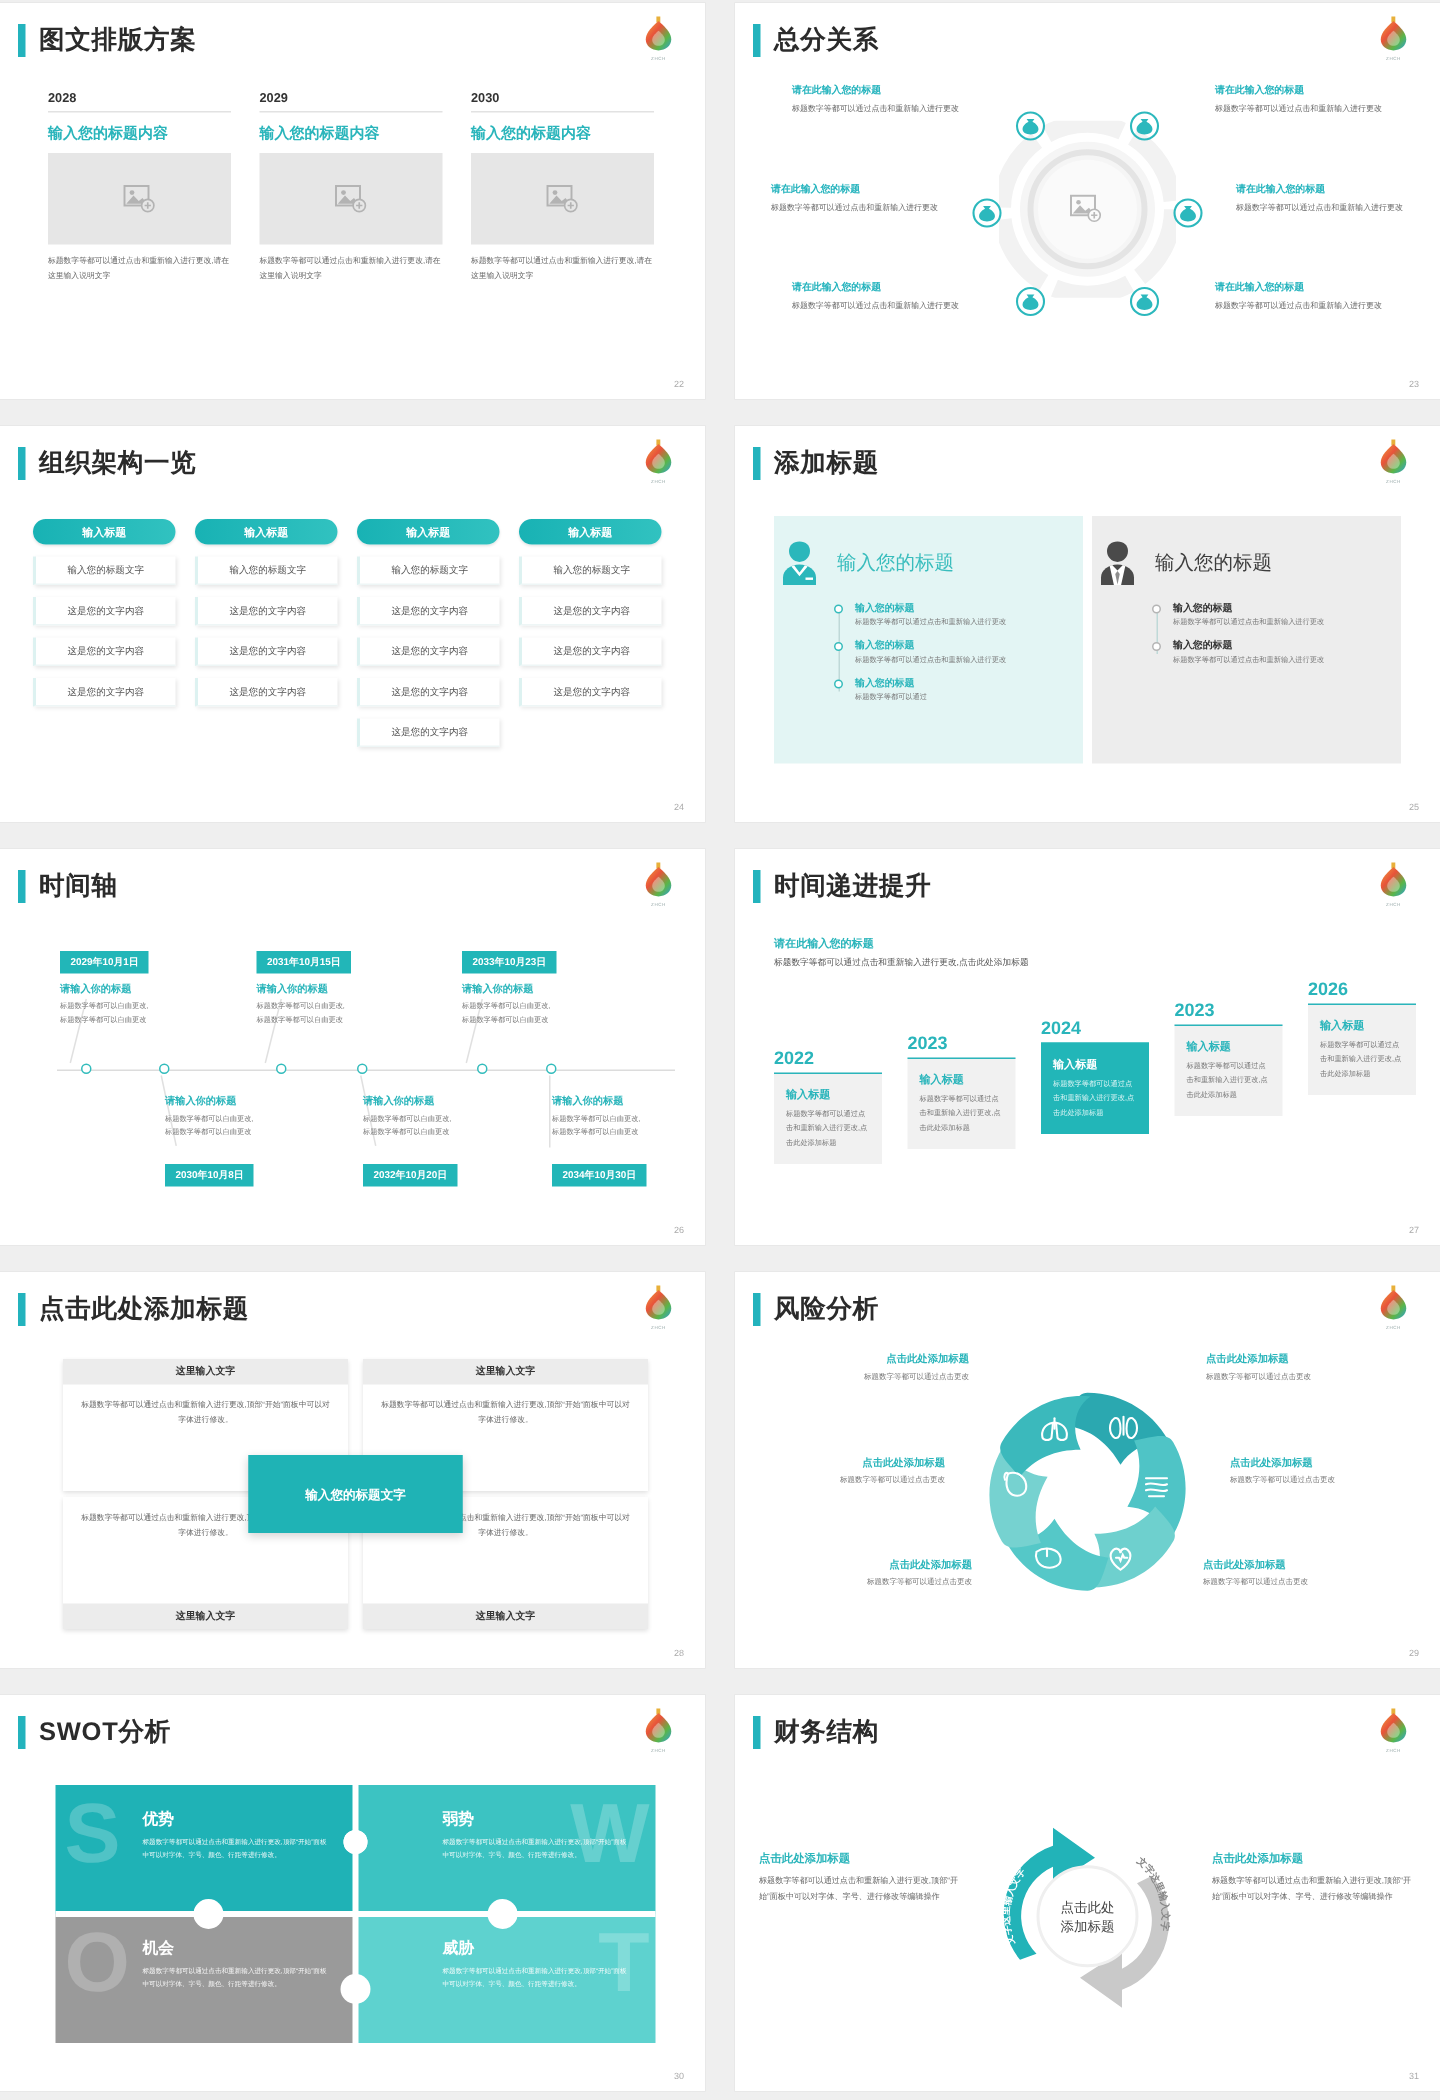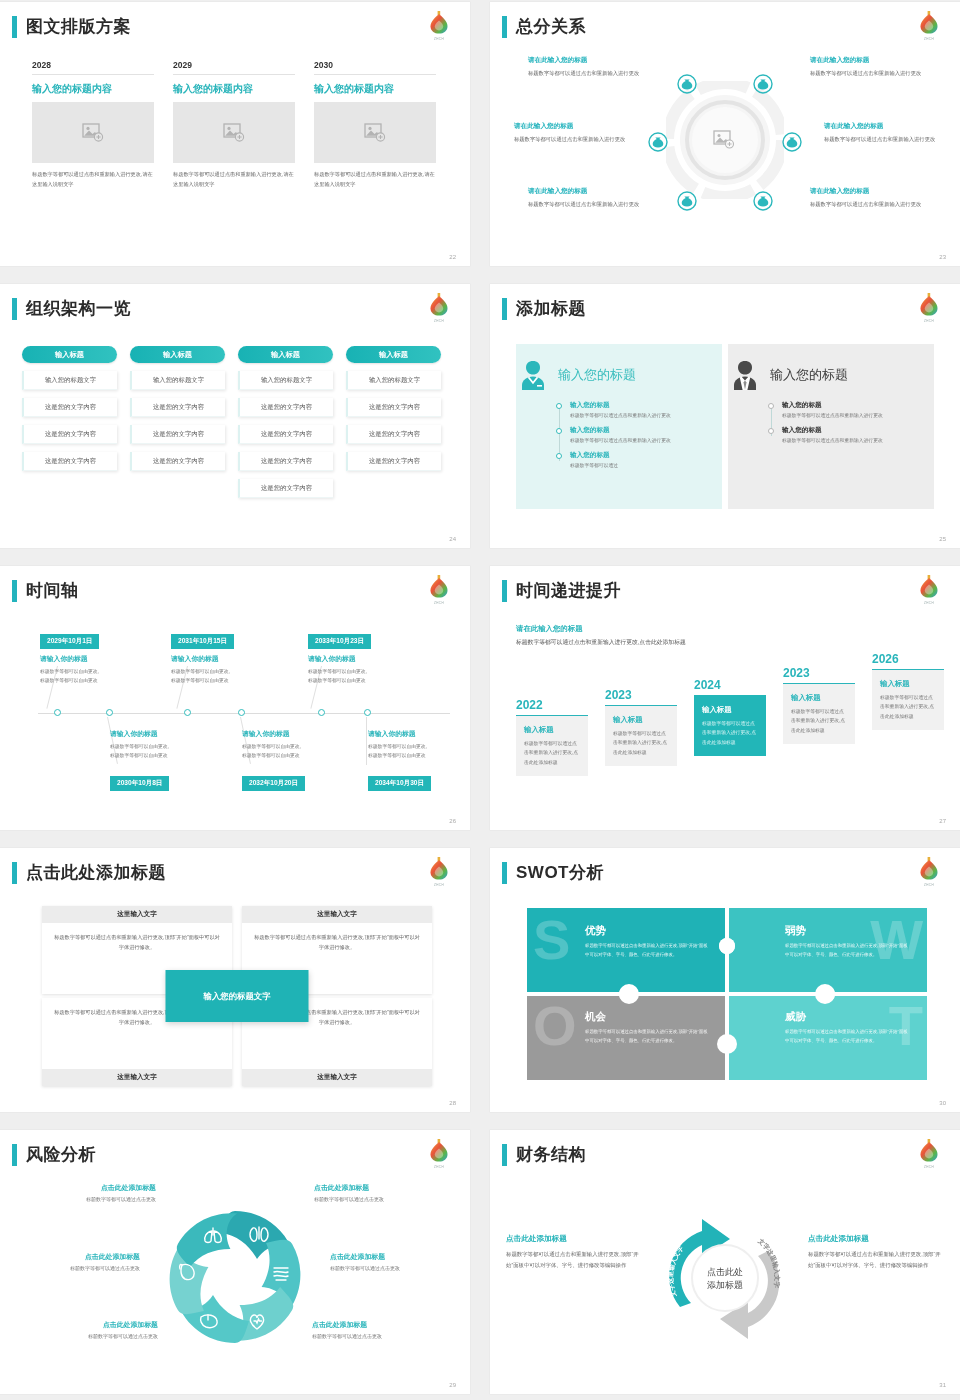"SWOT分析" div.slide { order: before "风险分析" -> after "风险分析" }
